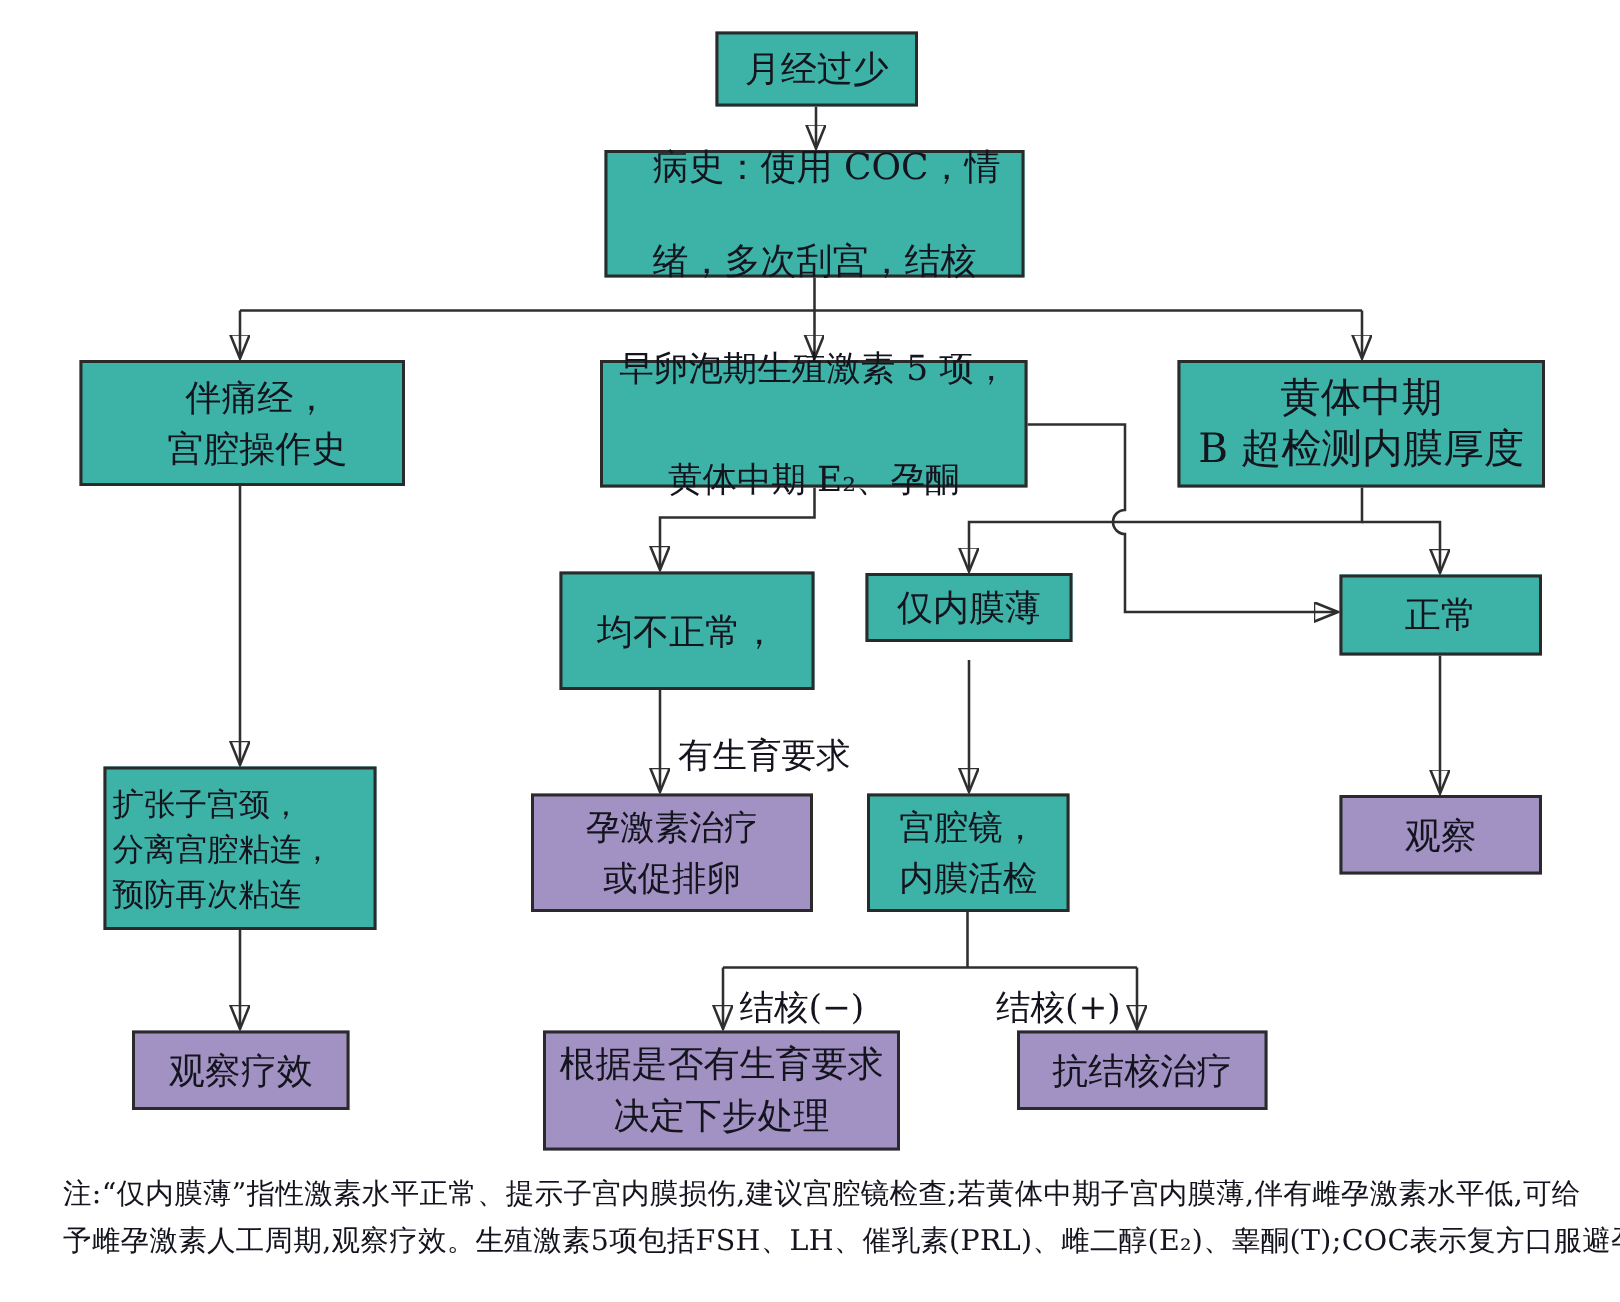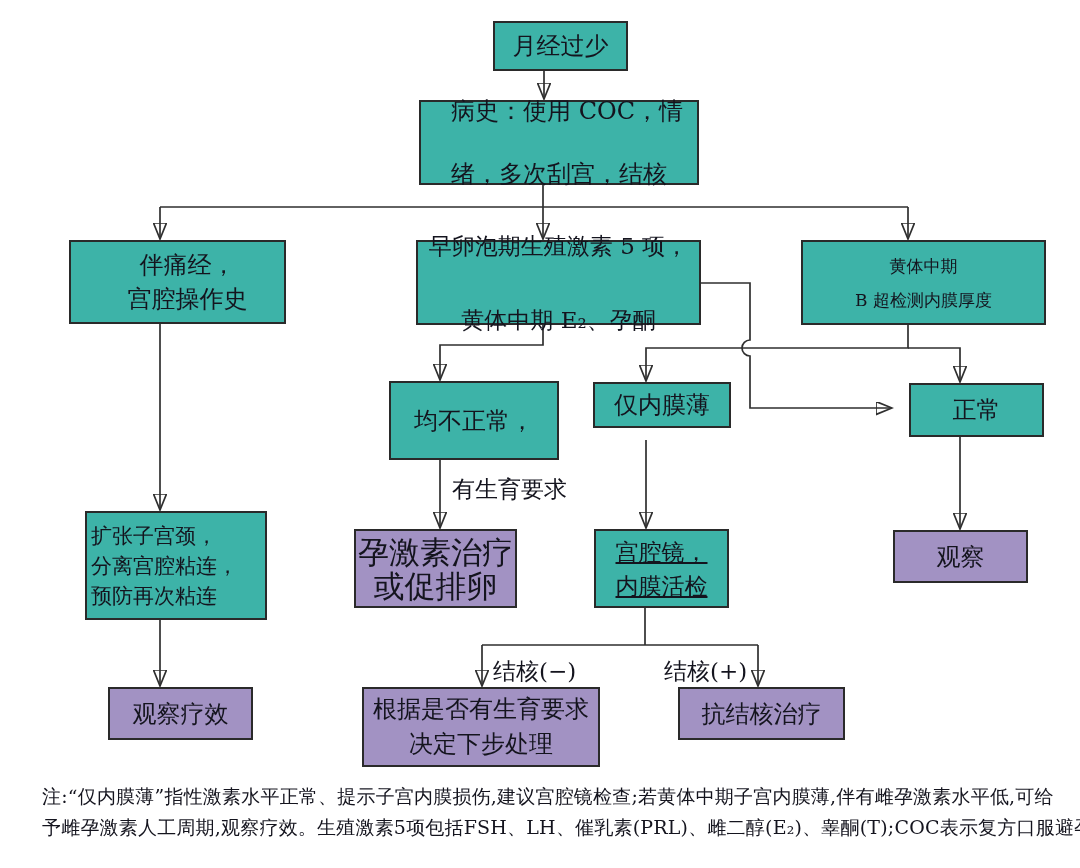"月经过少" .teal { margin-left: 16px -> none }
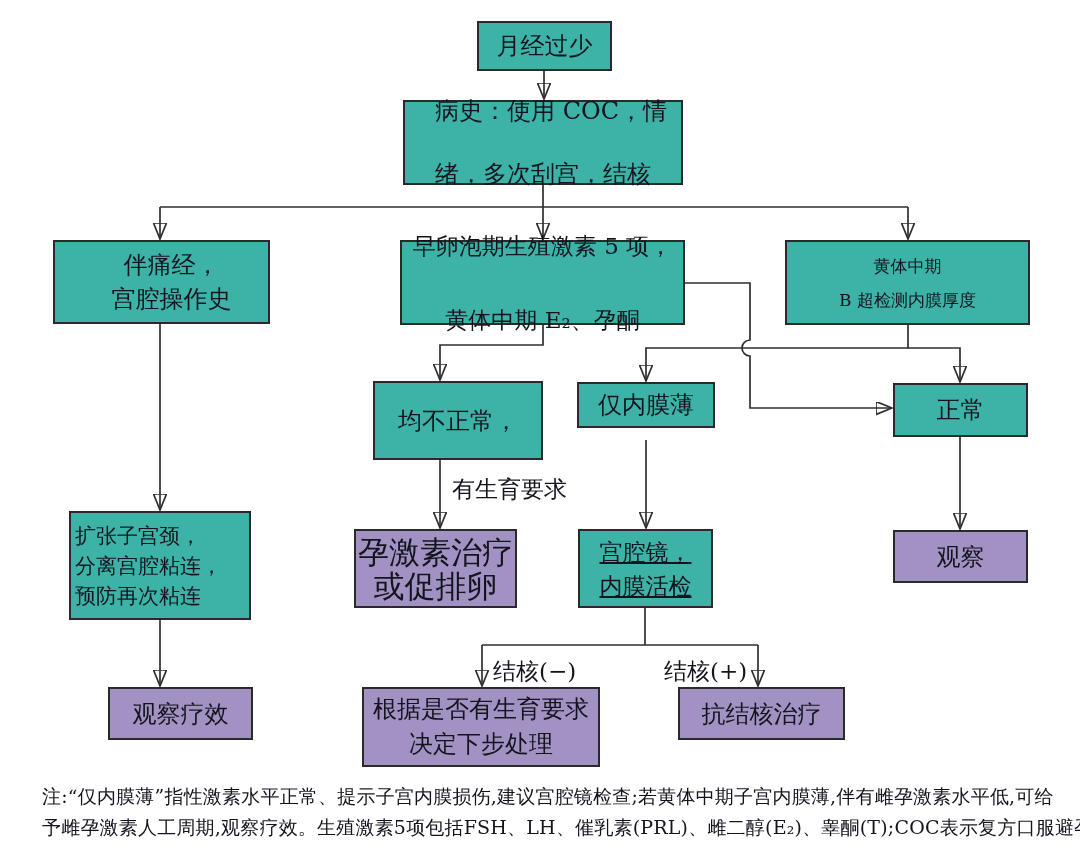"黄体中期" #n-bscan { font-size: 17px -> 27px }
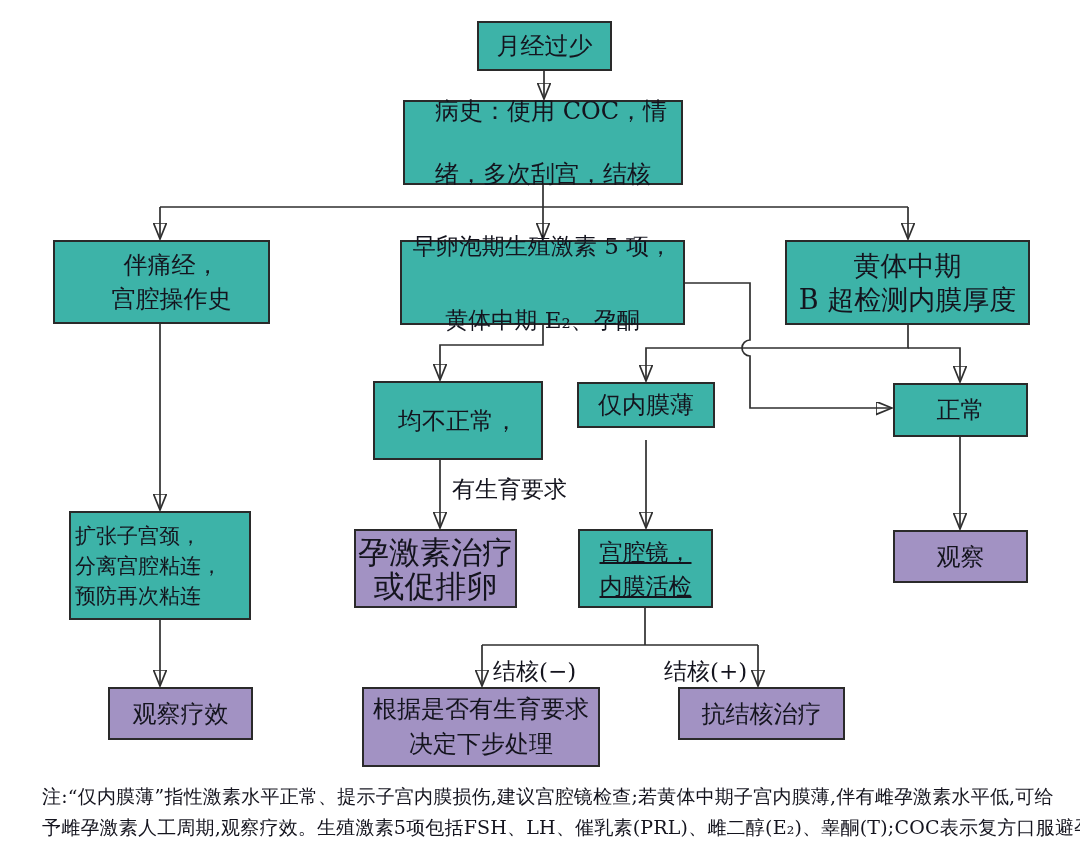"有生育要求" #lbl-fertility { top: 474px -> 488px }
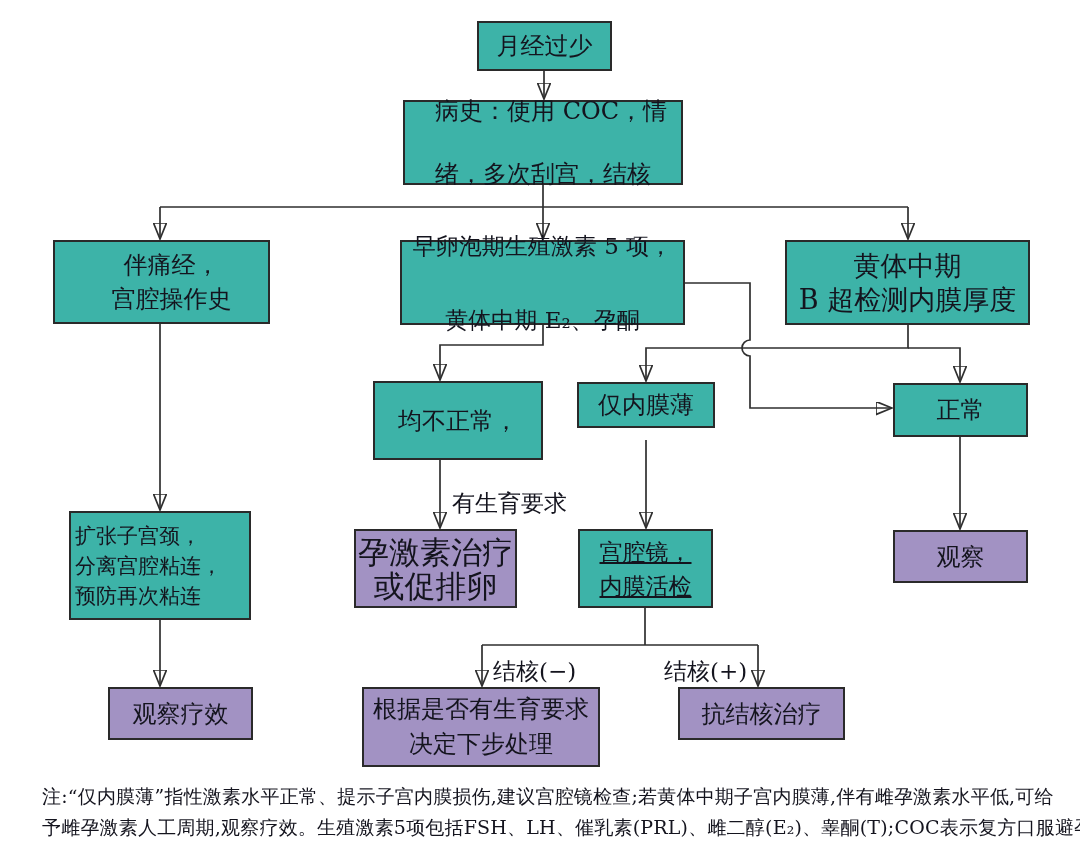"孕激素治疗" #n-progestin { font-size: 31px -> 23px; width: 163px -> 188px }
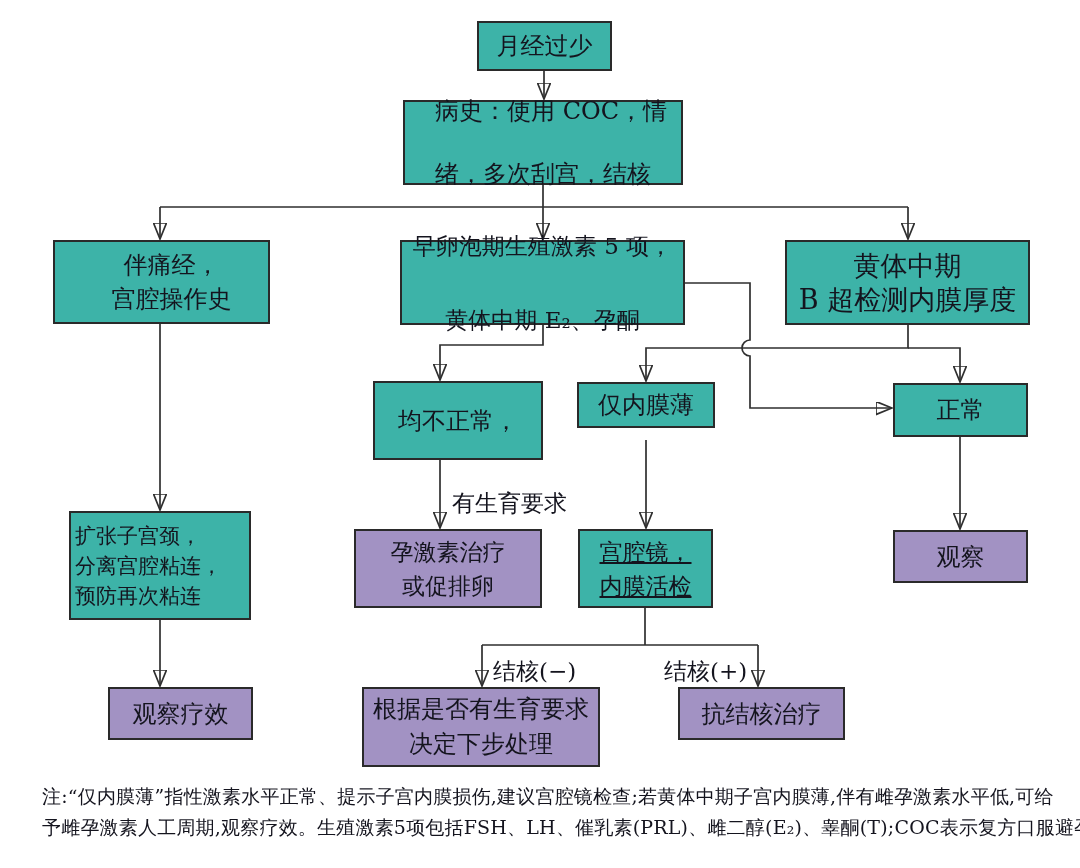"宫腔镜，" #n-hyster { text-decoration: underline -> none }
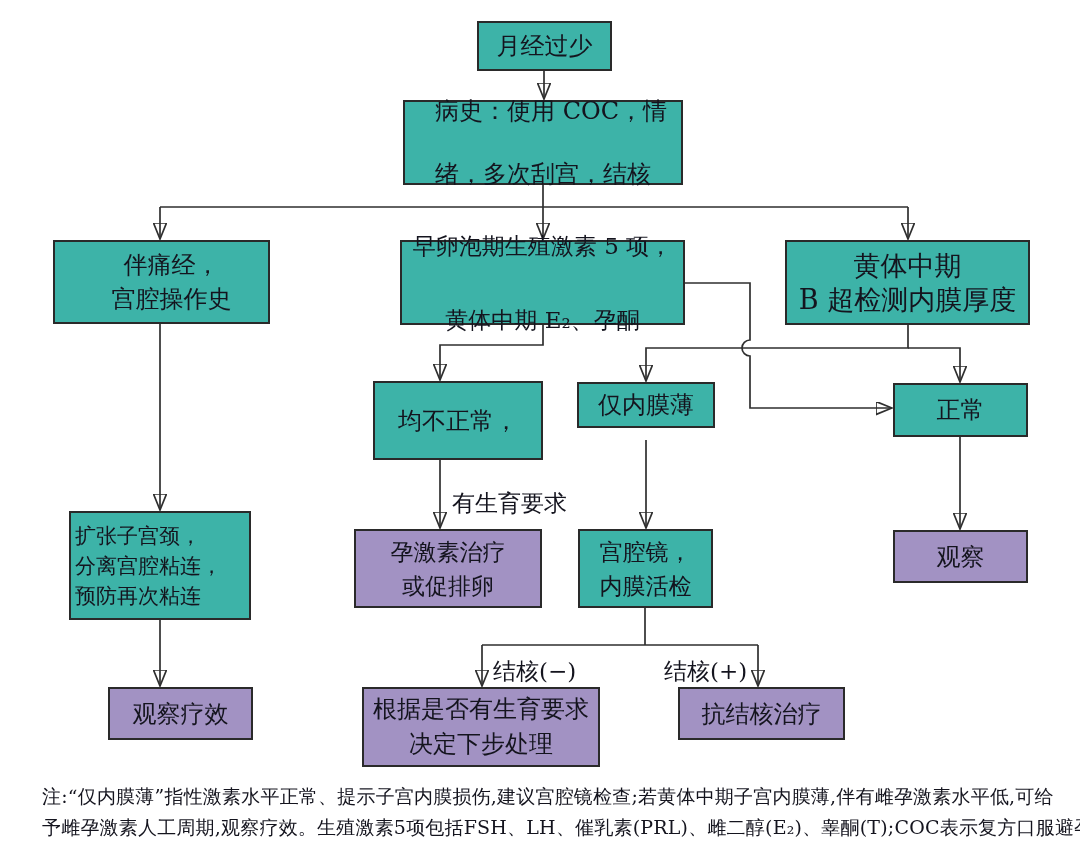"观察疗效" #n-efficacy { margin-left: 20px -> none }
